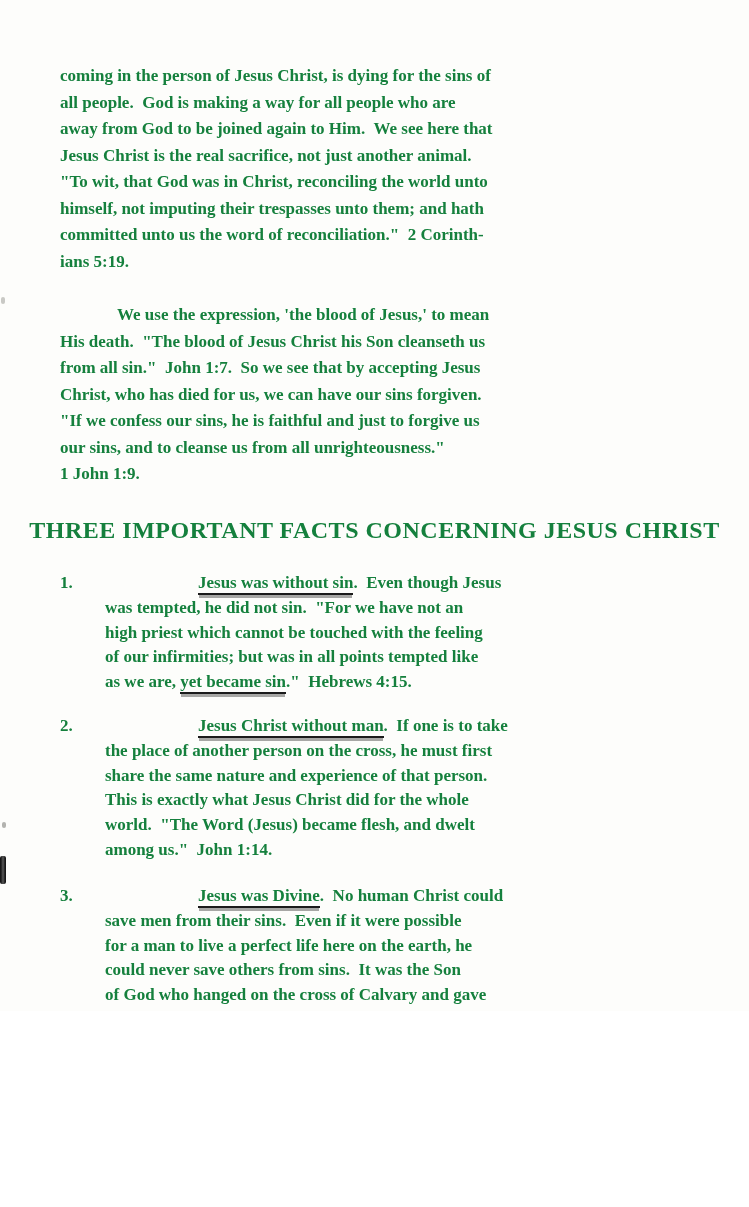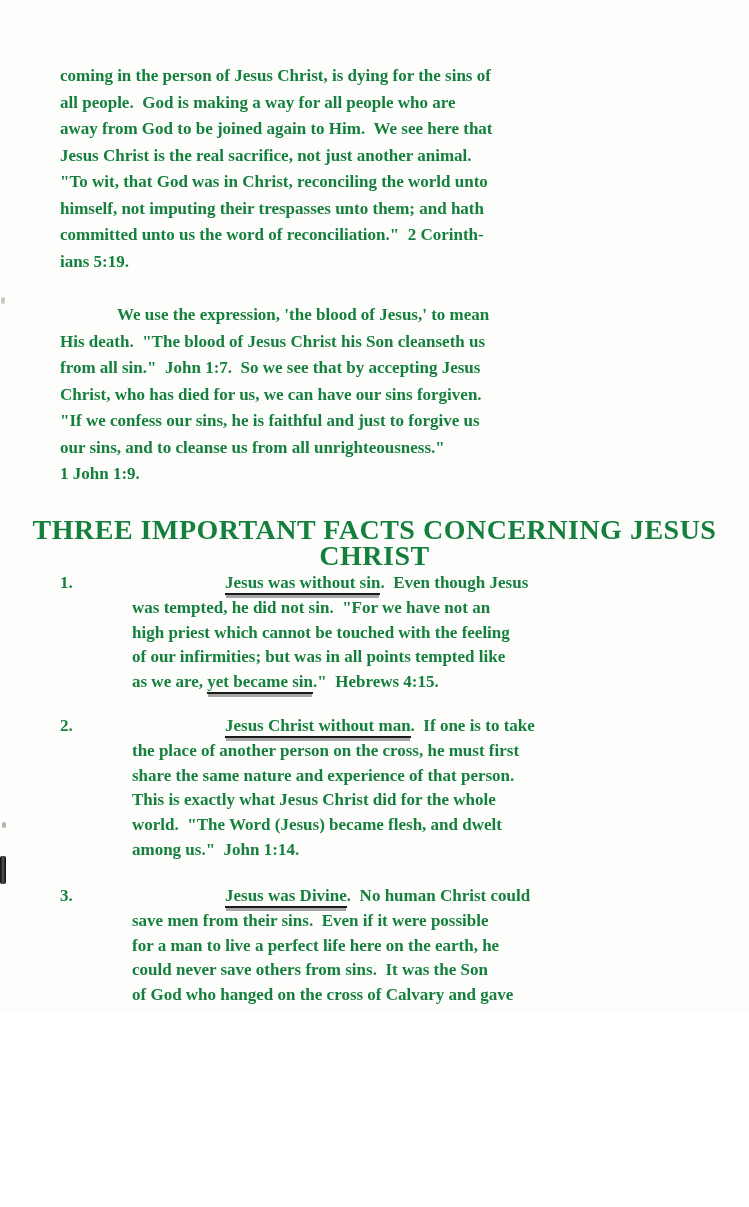"THREE IMPORTANT FACTS CONCERNING JESUS" .heading { font-size: 28px -> 24px }
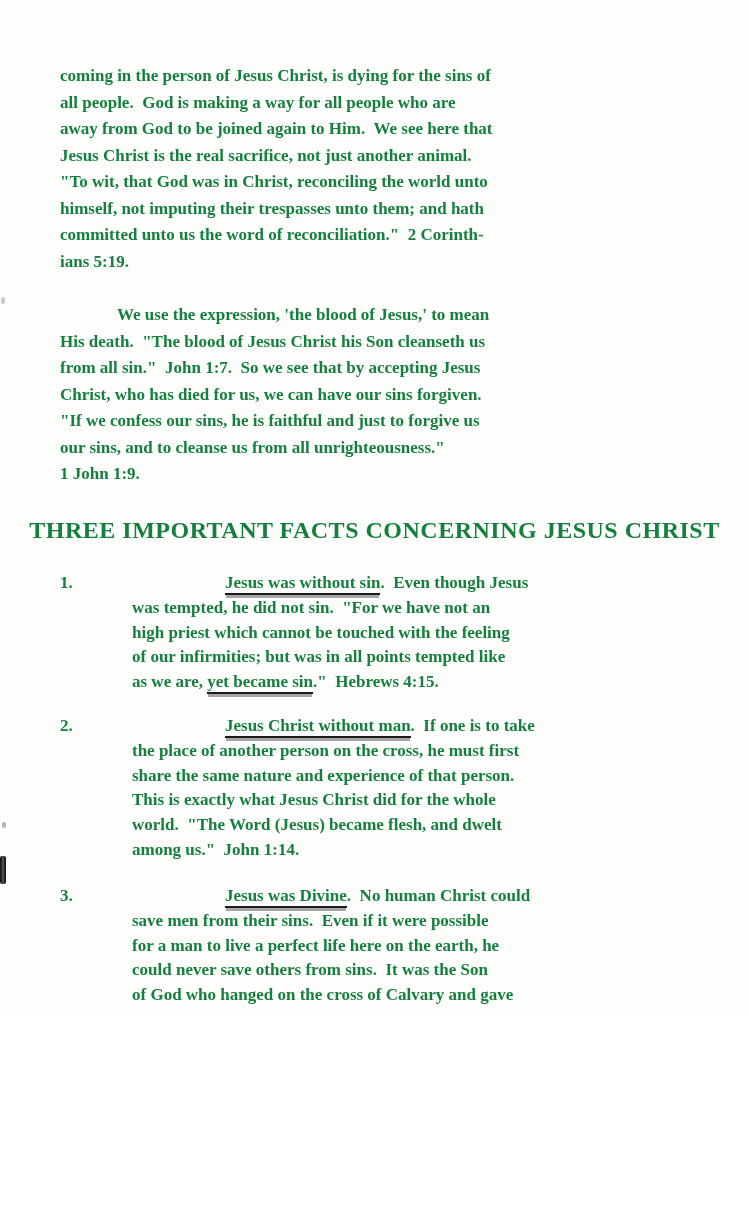"Jesus was without sin. Even" .item .item-text { margin-left: 72px -> 45px }
